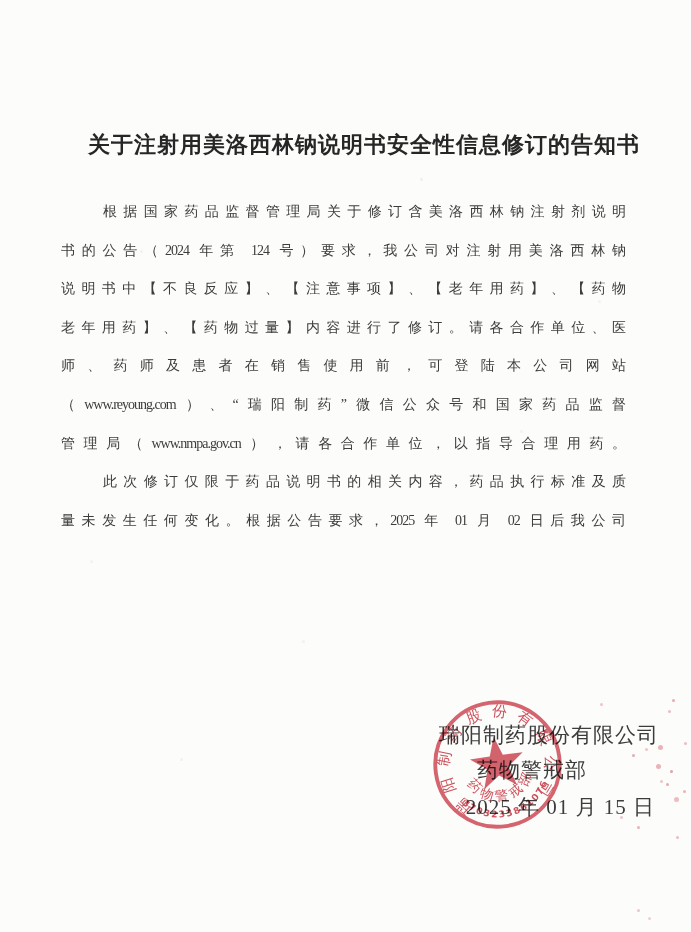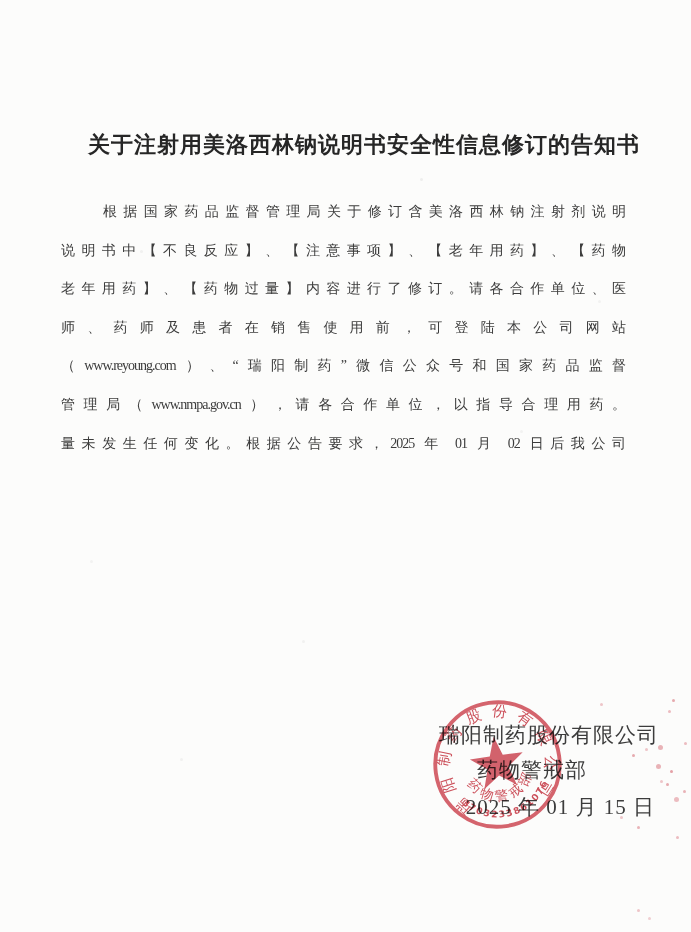"书的公告（2024 年第 124 号）要求，我公司对注射用美洛西林钠" span.ln { html: none -> <span>书的公告（2024 年第 124 号）要求，我公司对注射用美洛西林钠</span> }
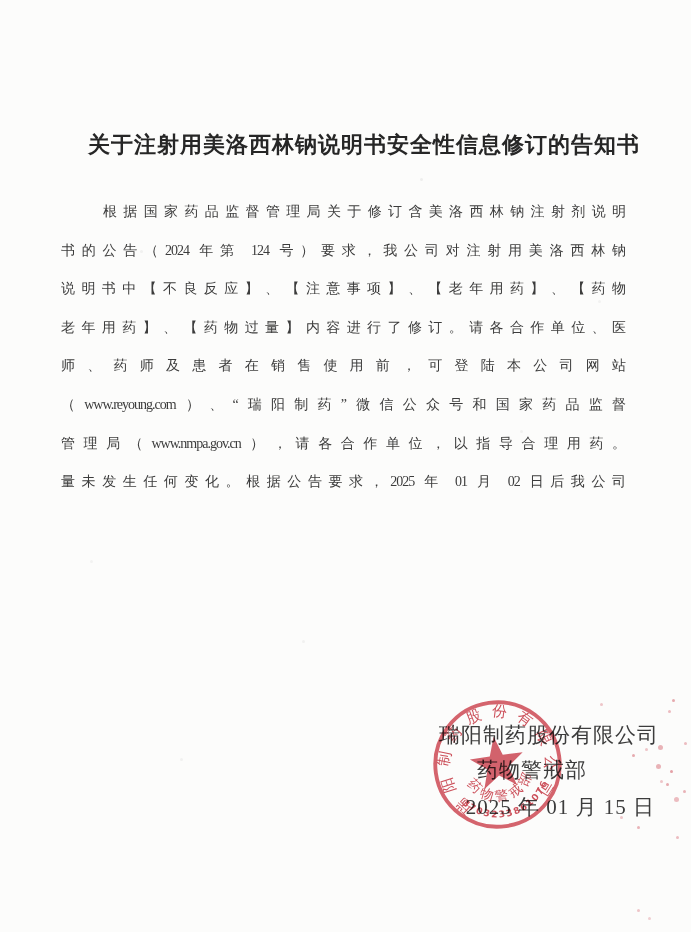"此次修订仅限于药品说明书的相关内容，药品执行标准及质" span.ln { html: none -> <span>此次修订仅限于药品说明书的相关内容，药品执行标准及质</span> }
